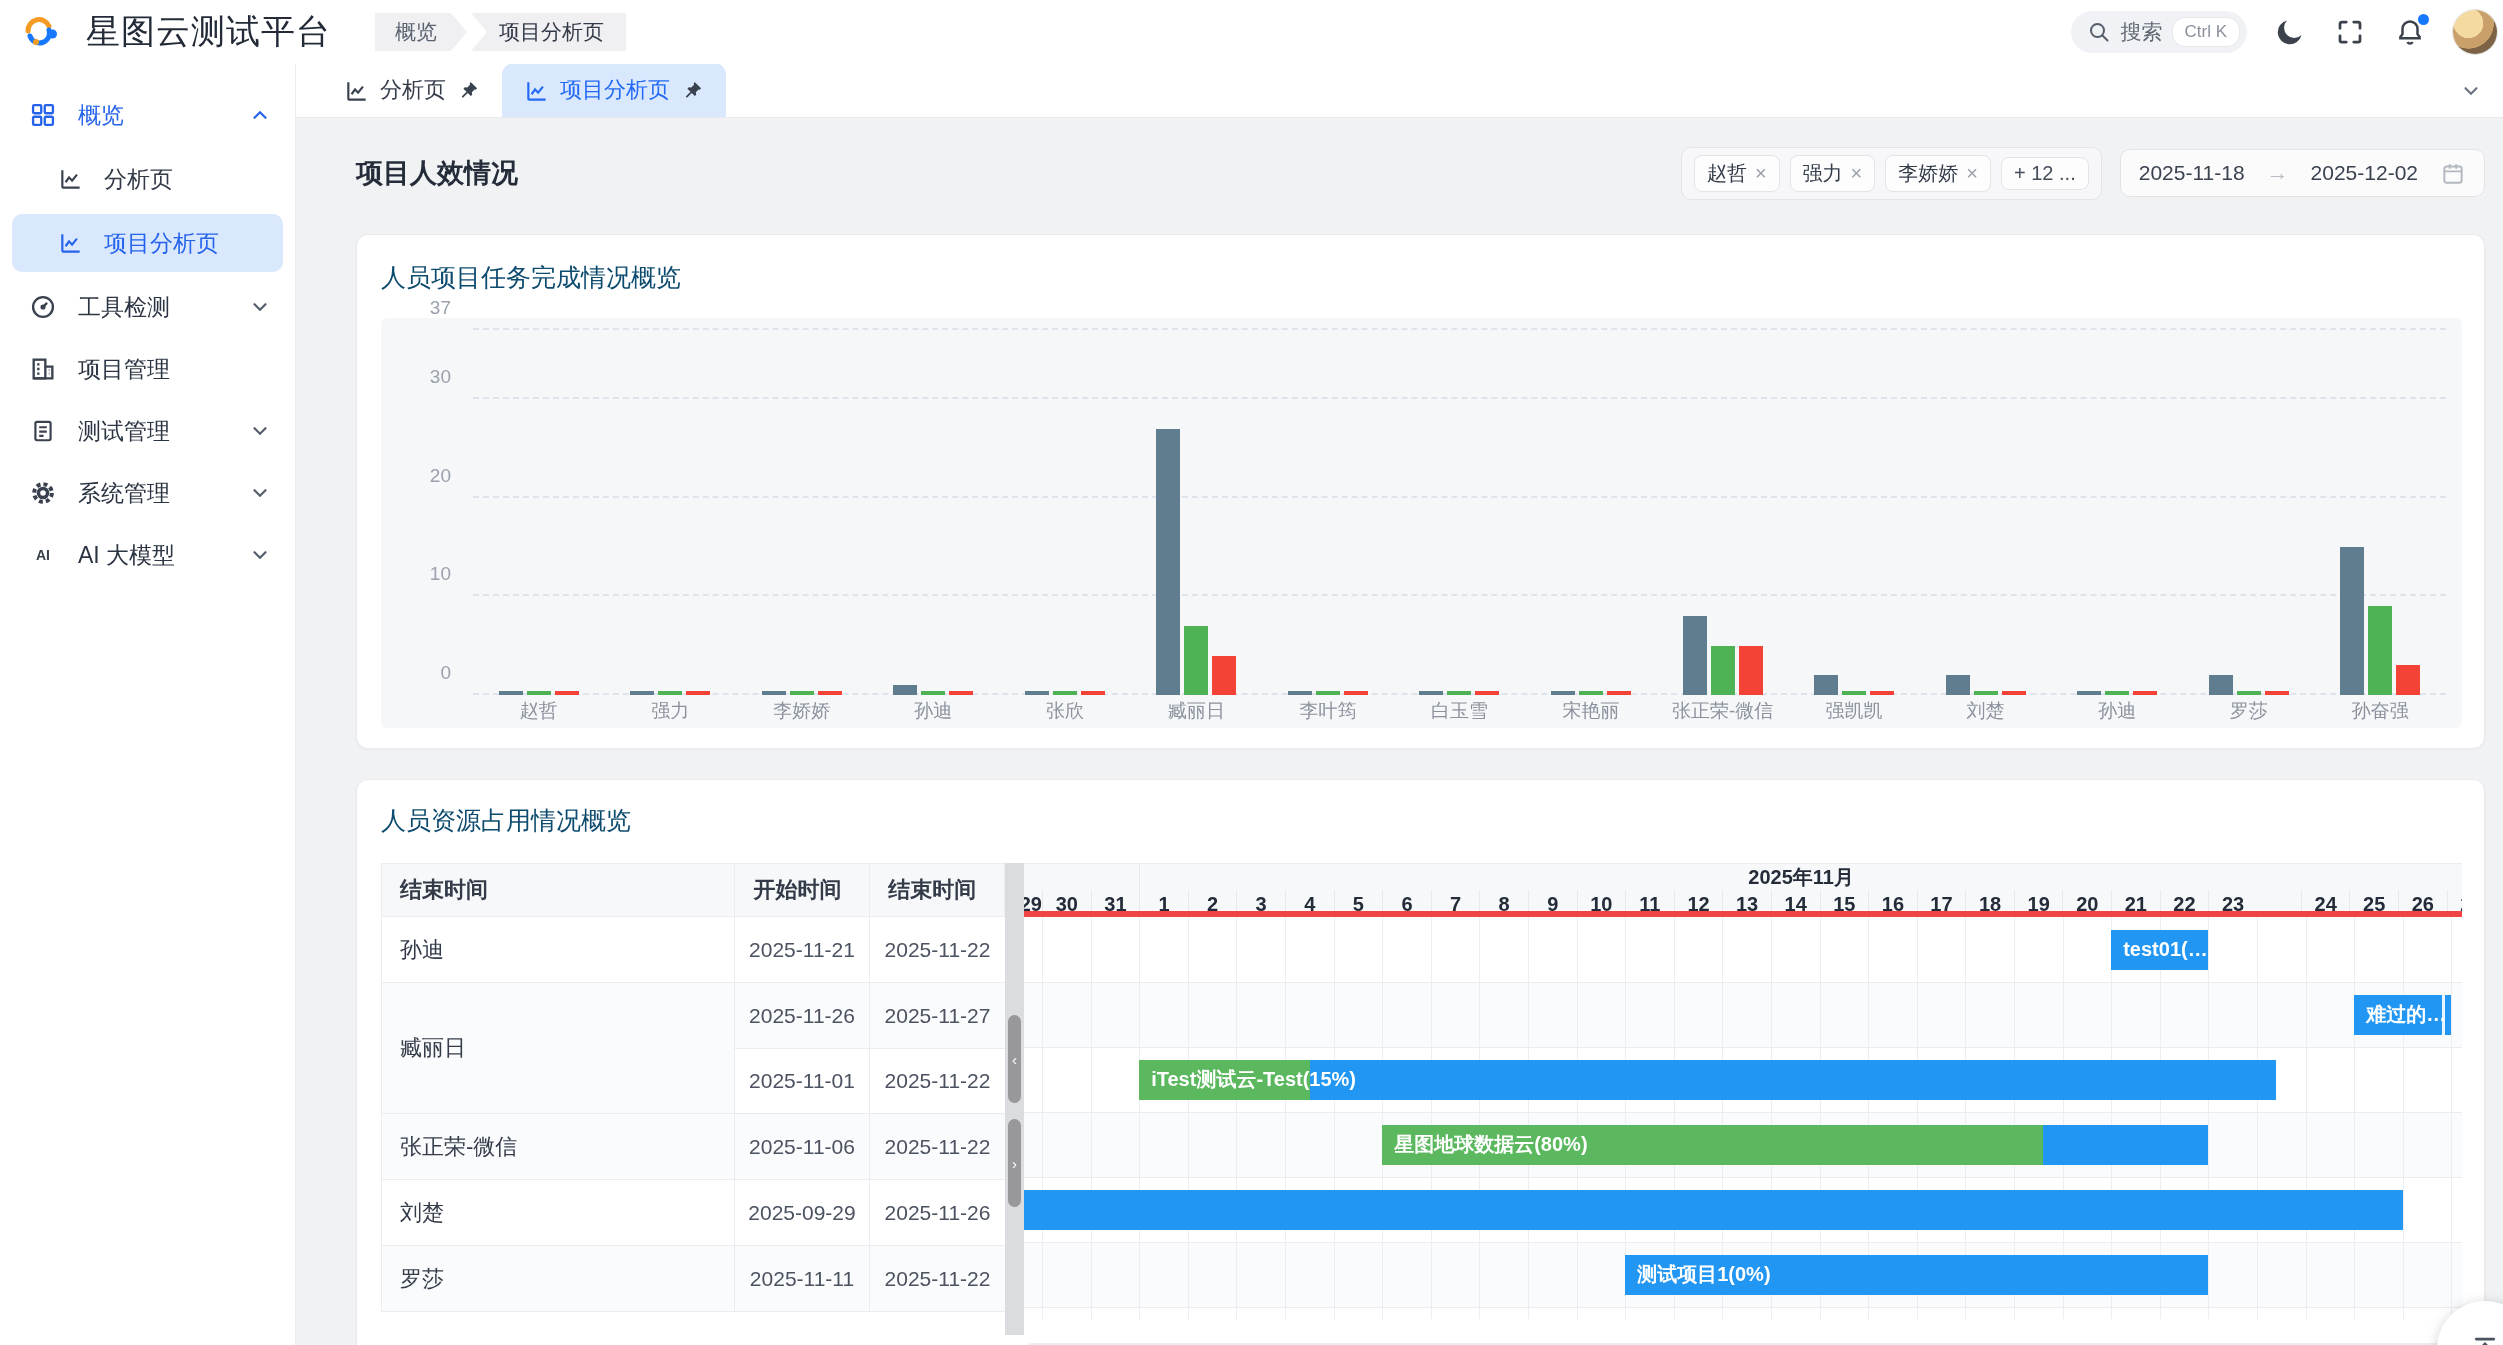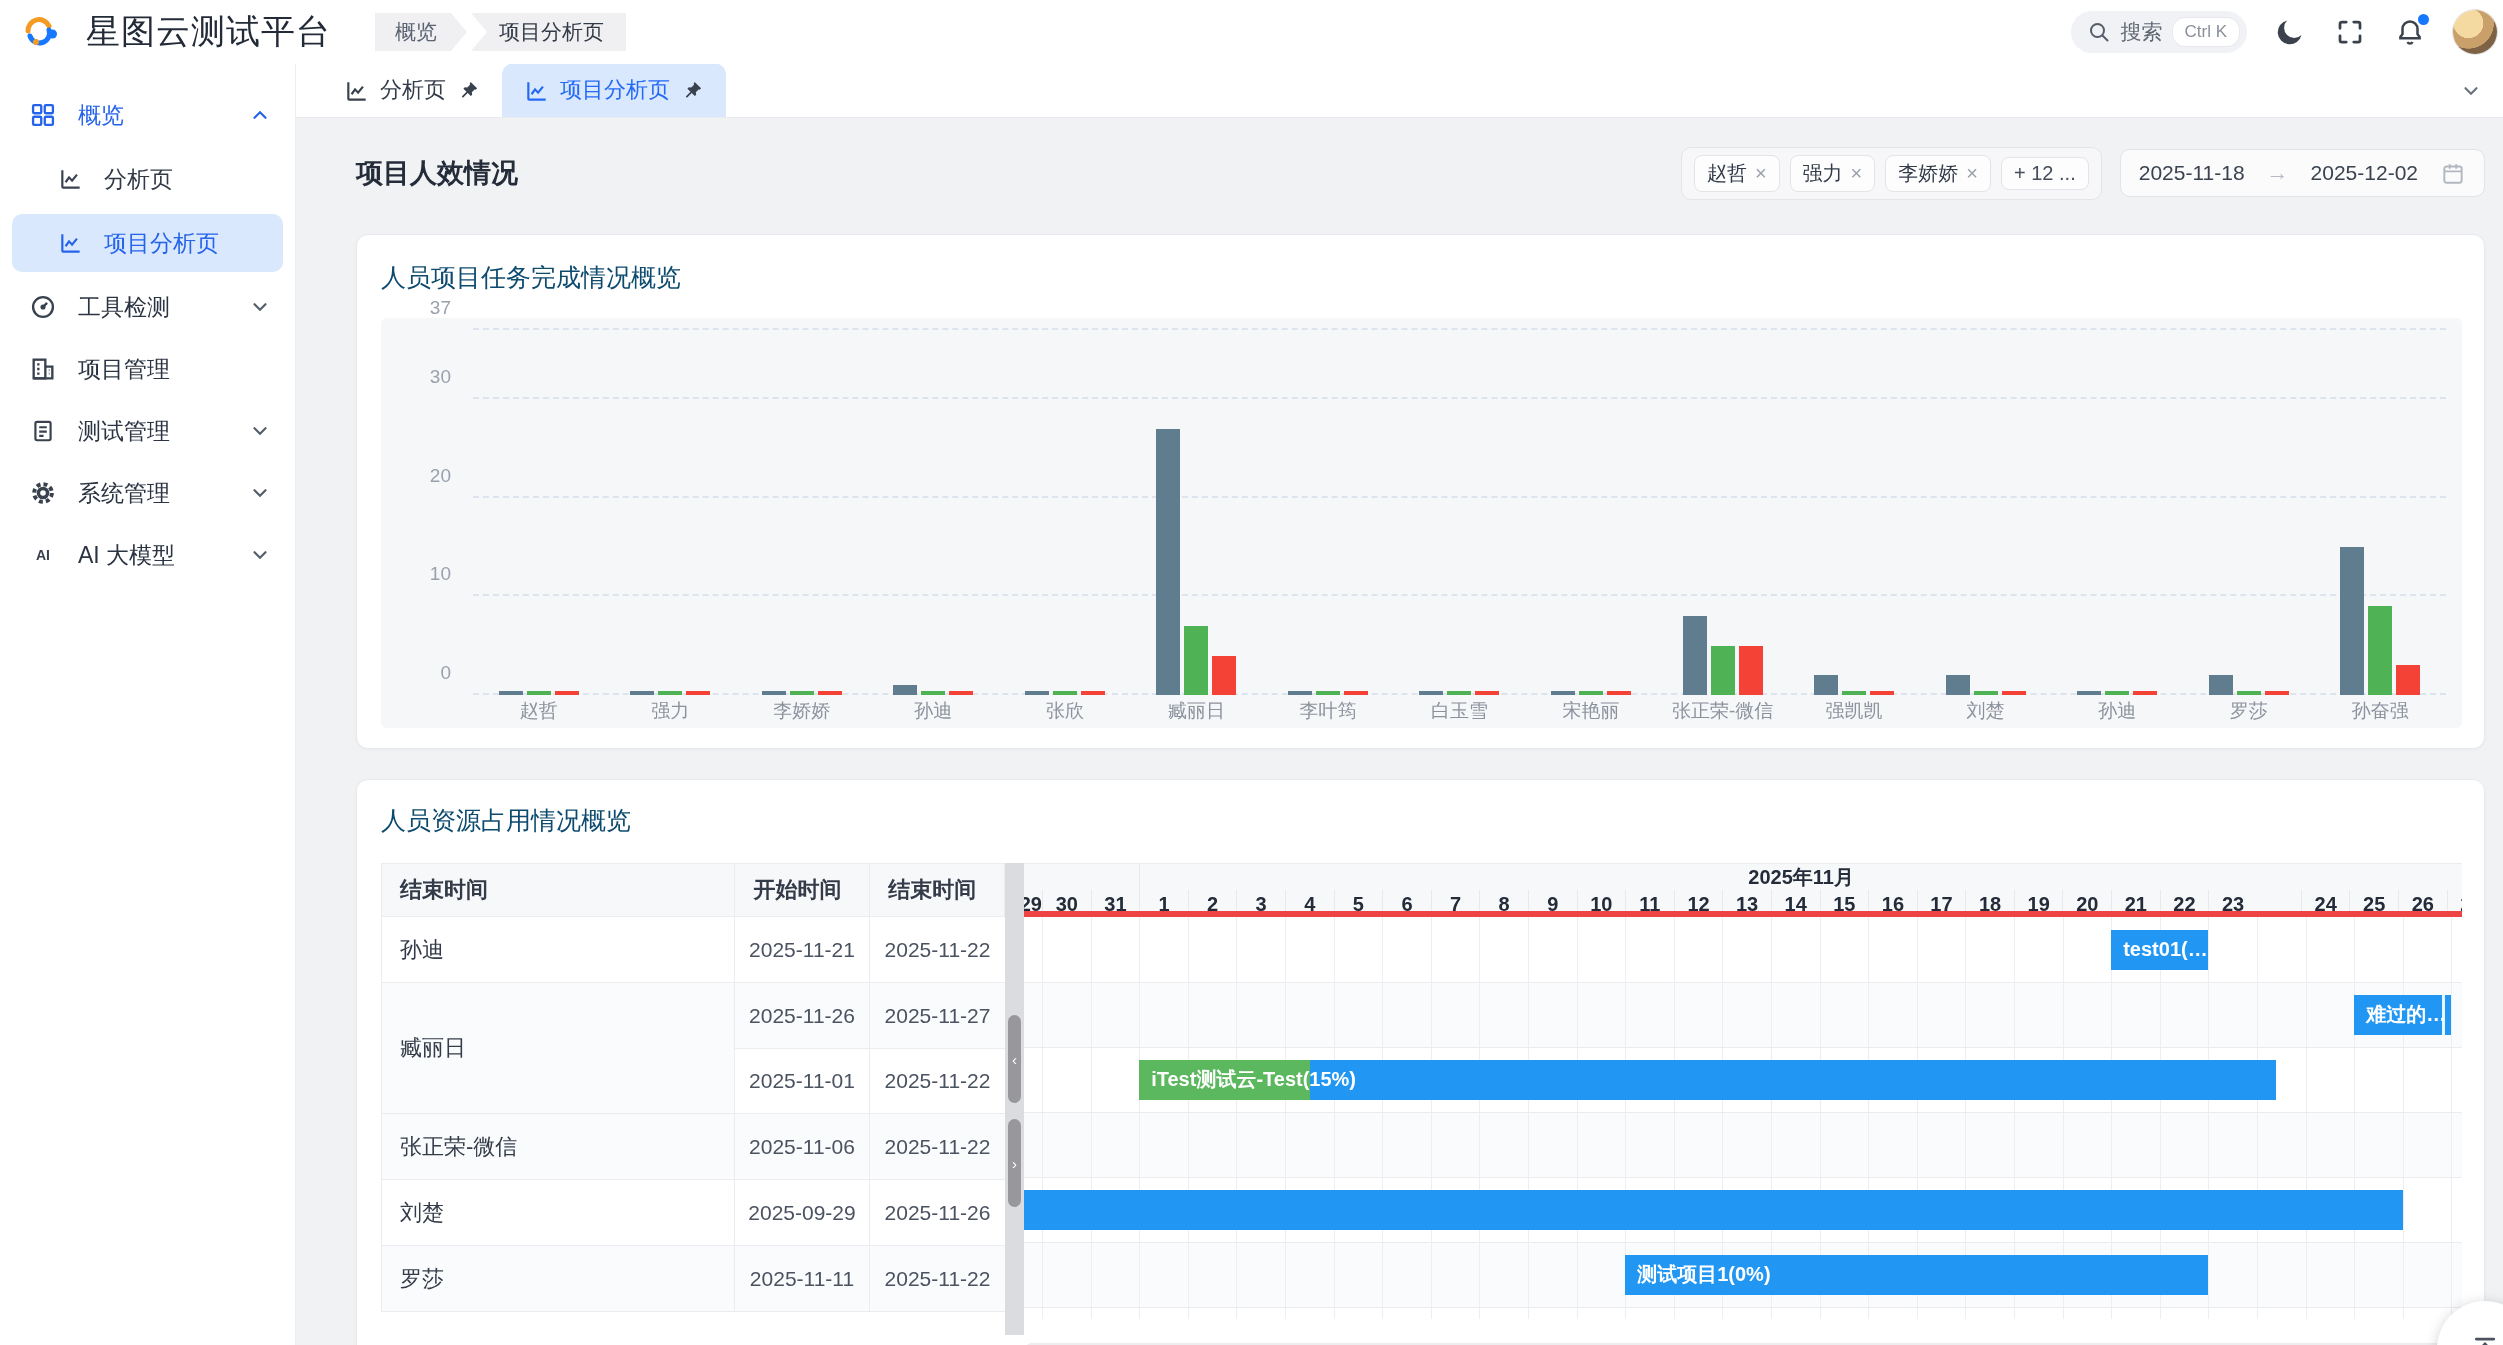"星图地球数据云(80%)" div.g-bar { html: none -> <div> <div></div> <span>星图地球数据云(80%)</span> </div> }
